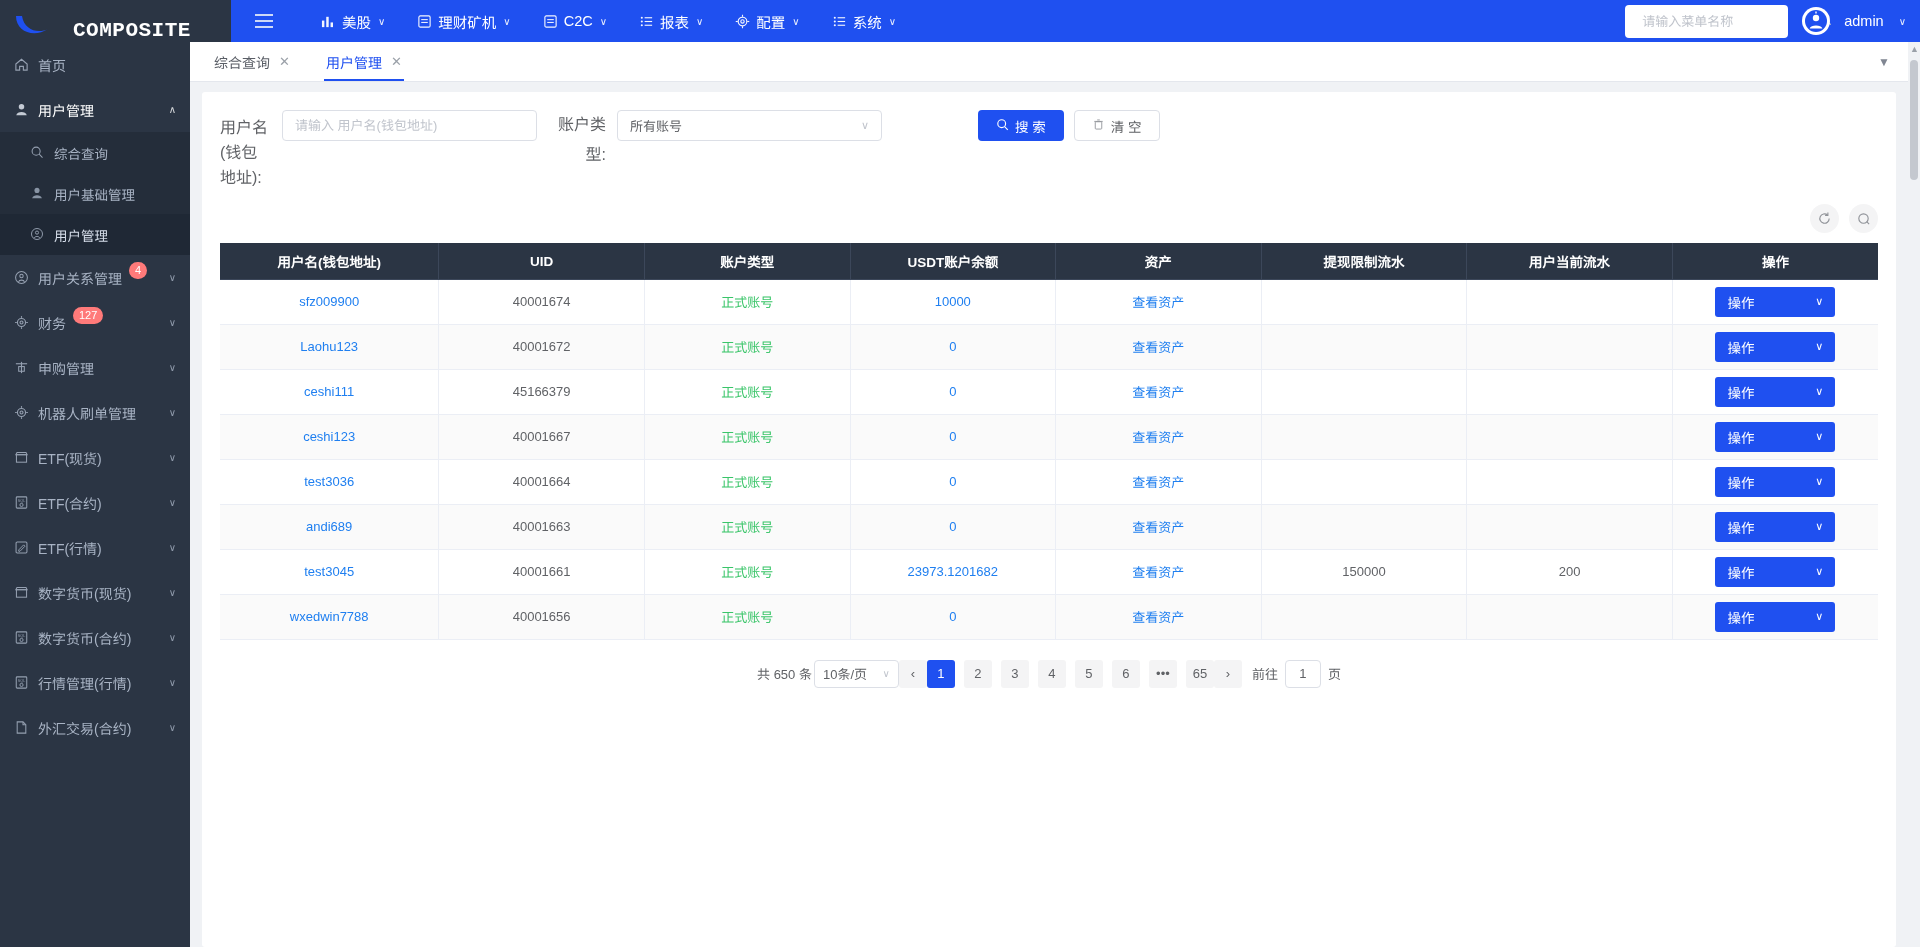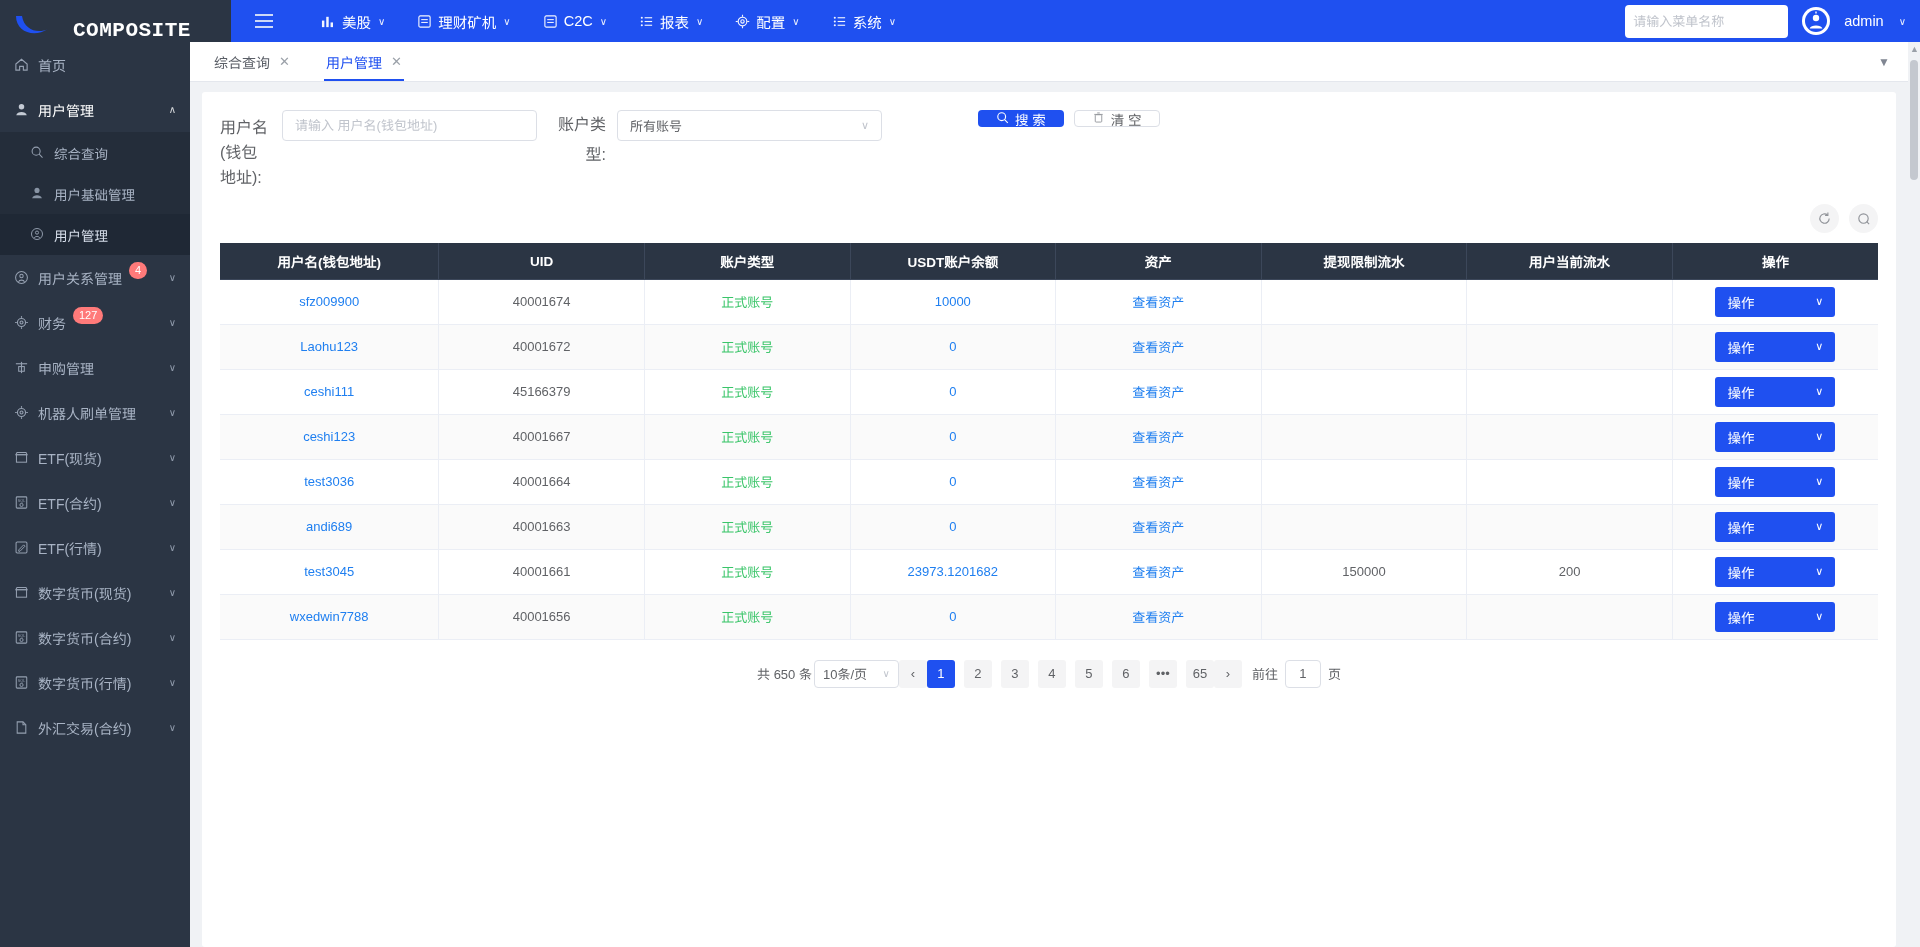"请输入菜单名称" .menu-search { padding: 0 8px -> 0 17px }
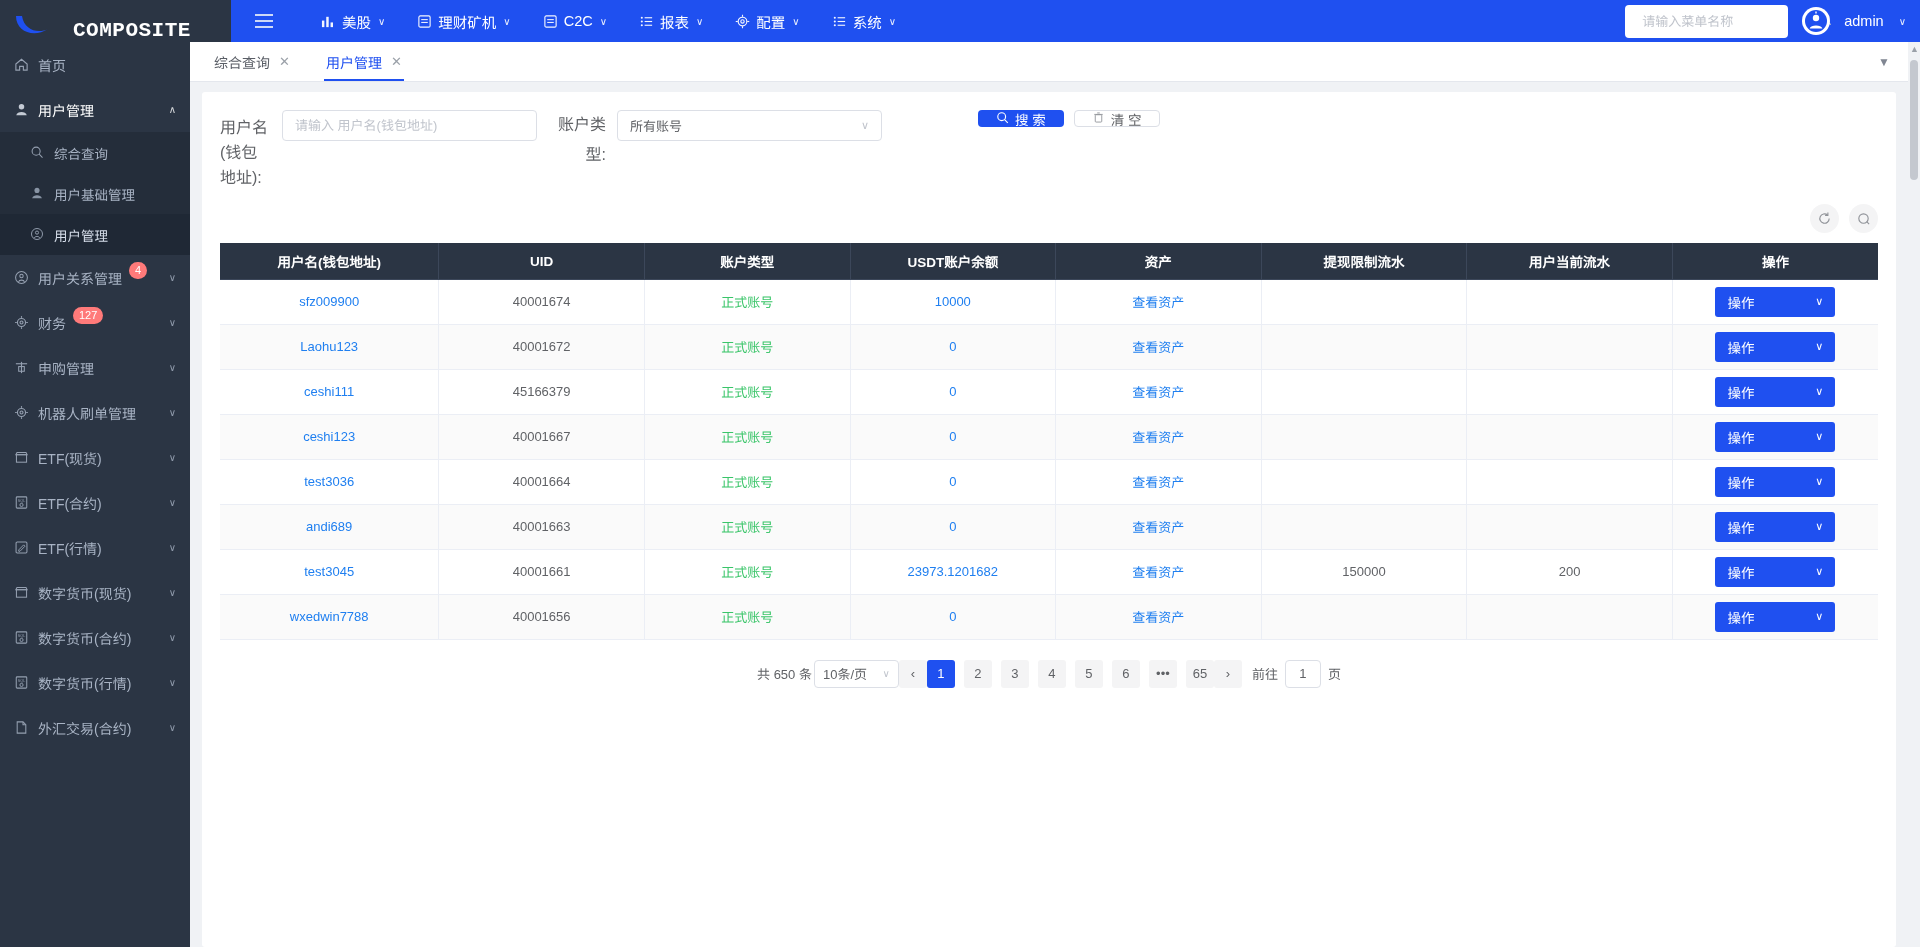"搜 索" .btn { height: 17px -> 31px }
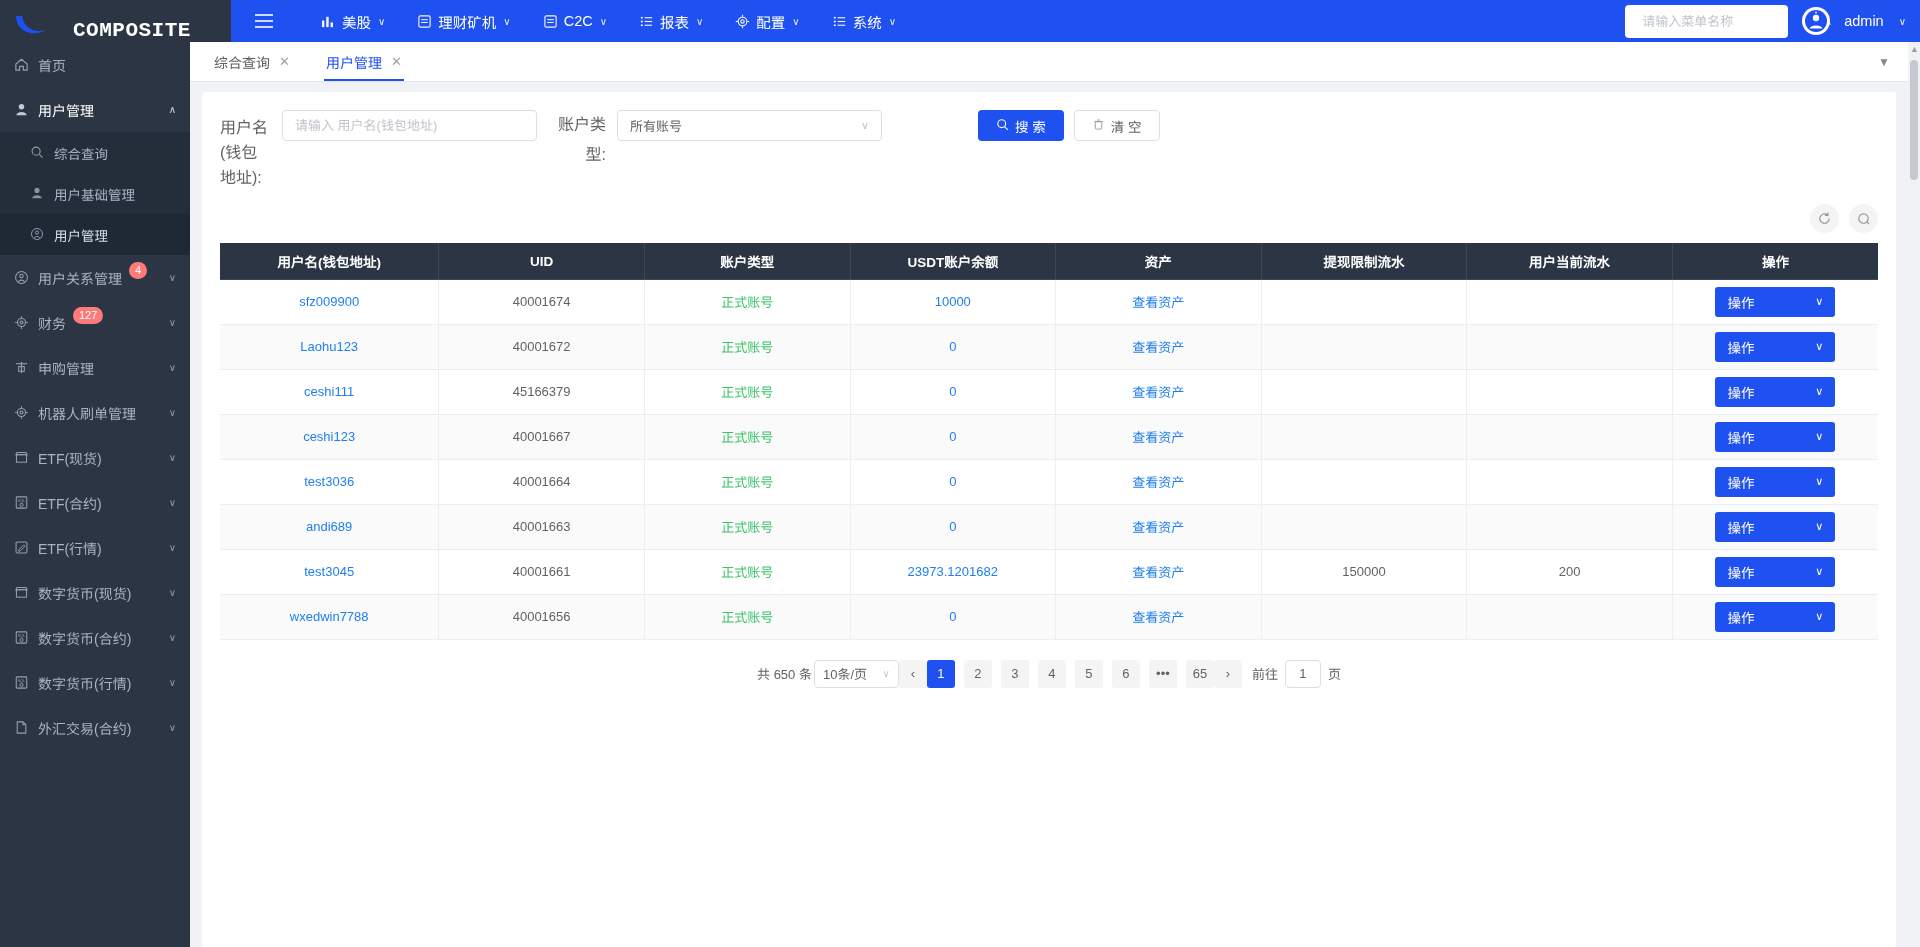"数字货币(行情)" span { text: 数字货币 -> 行情管理 }
